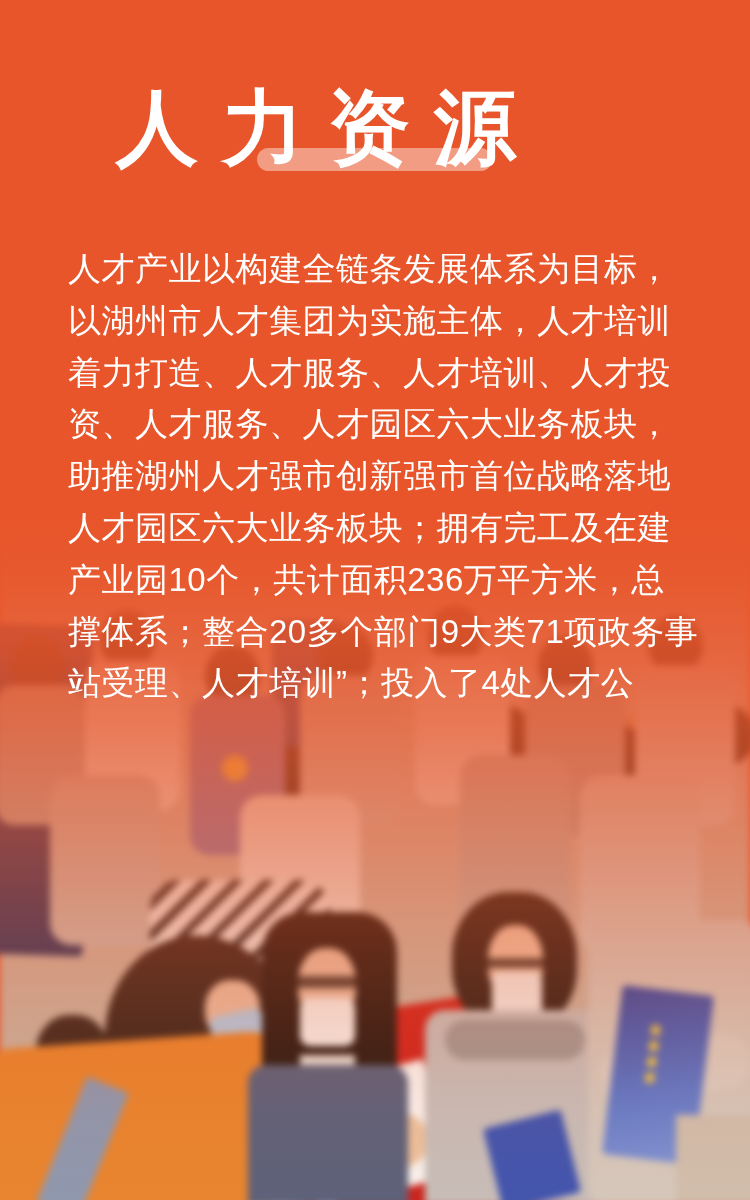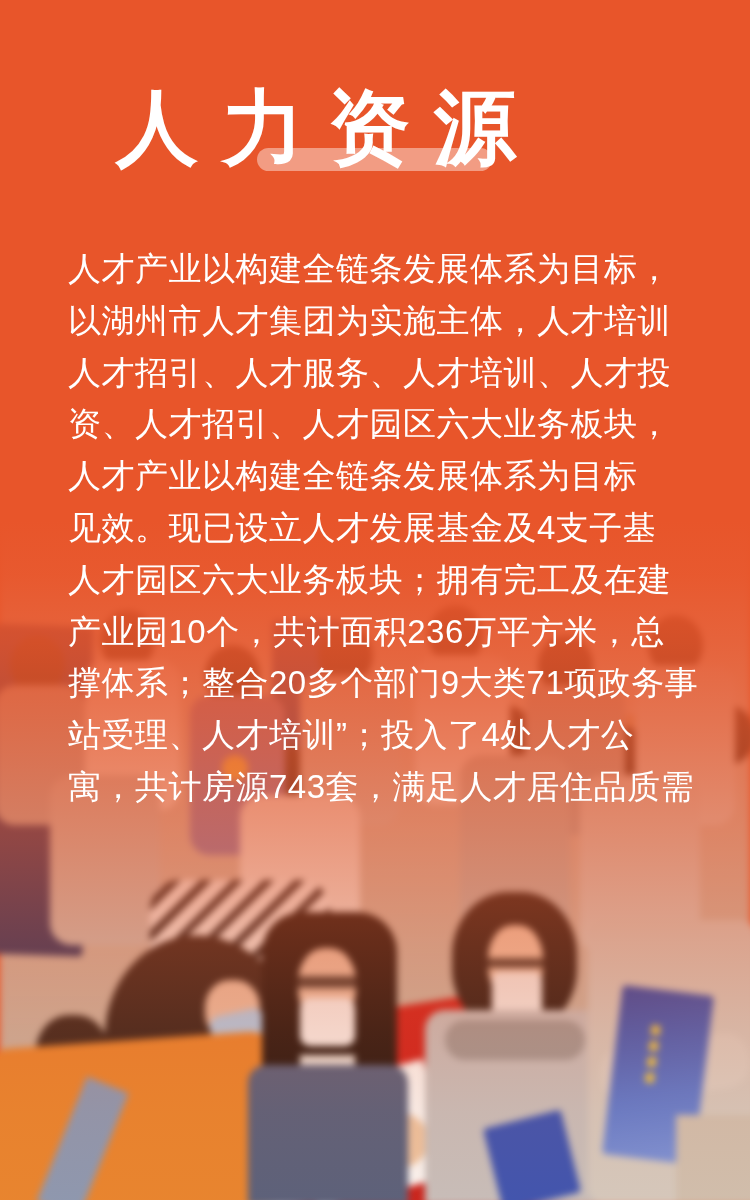"人才招引、人才服务、人才培训、人才投" div { text: 人才招引 -> 着力打造 }
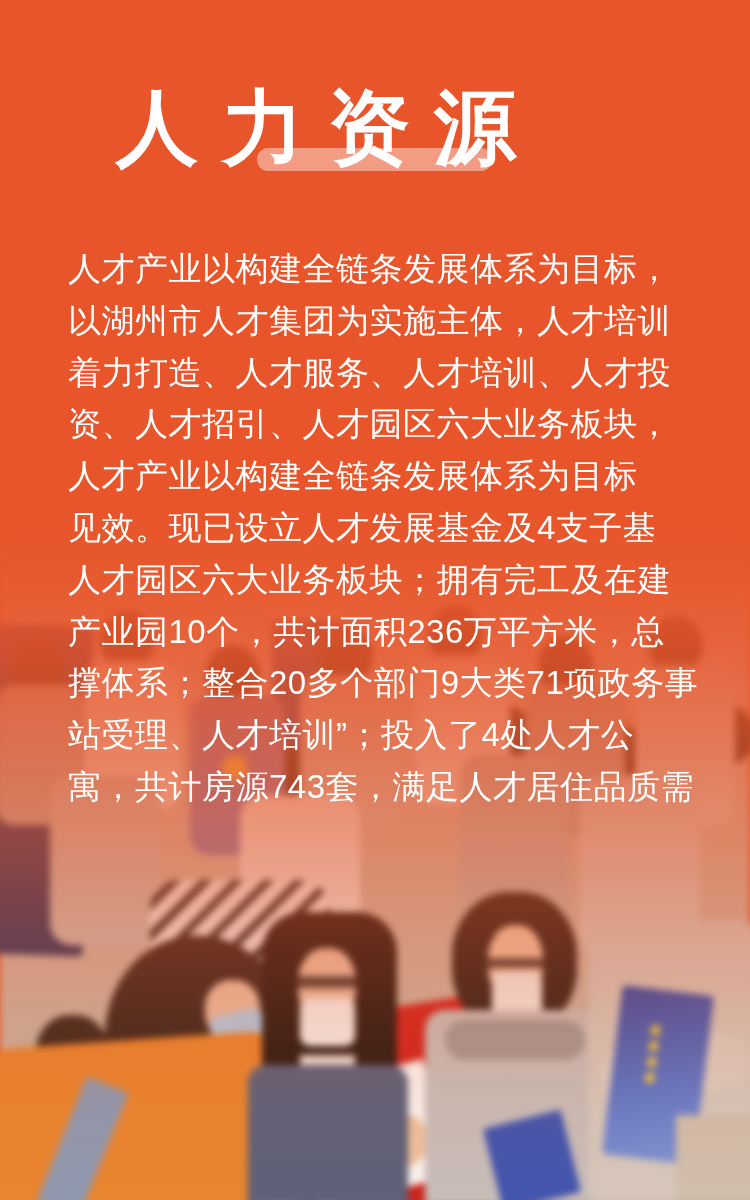"资、人才招引、人才园区六大业务板块，" div { text: 招引 -> 服务 }
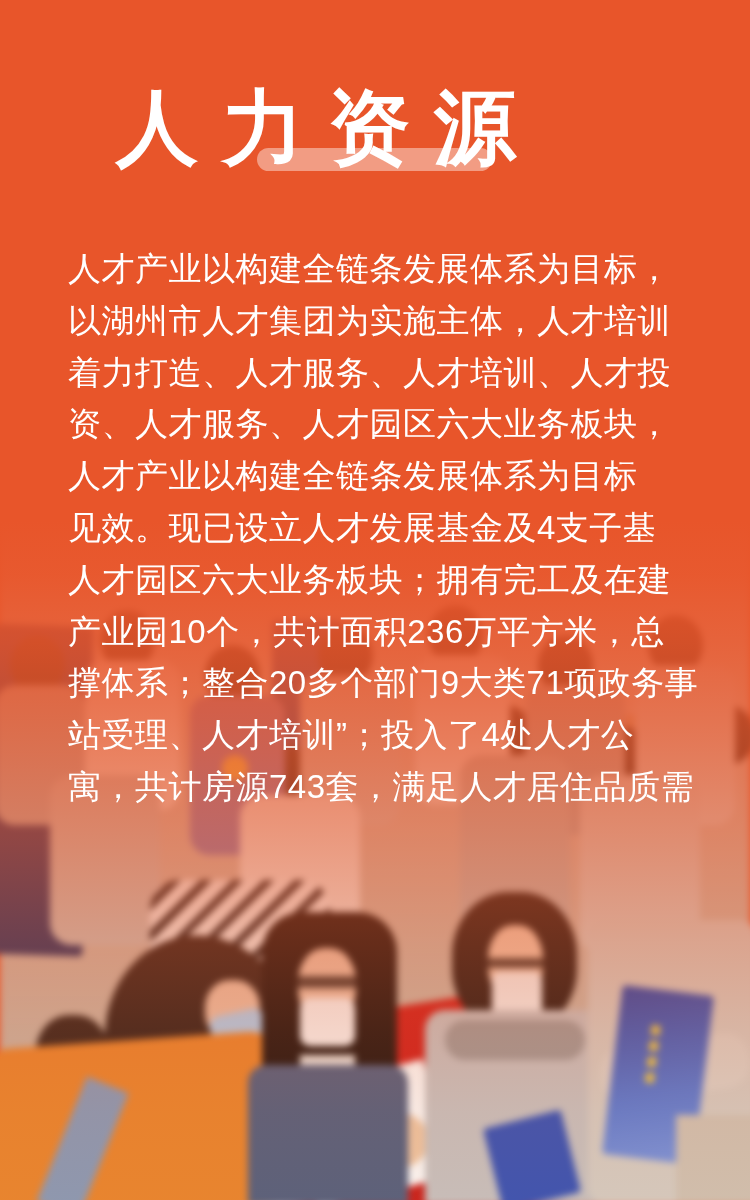"人才产业以构建全链条发展体系为目标" div { text: 人才产业以构建全链条发展体系为目标 -> 助推湖州人才强市创新强市首位战略落地 }
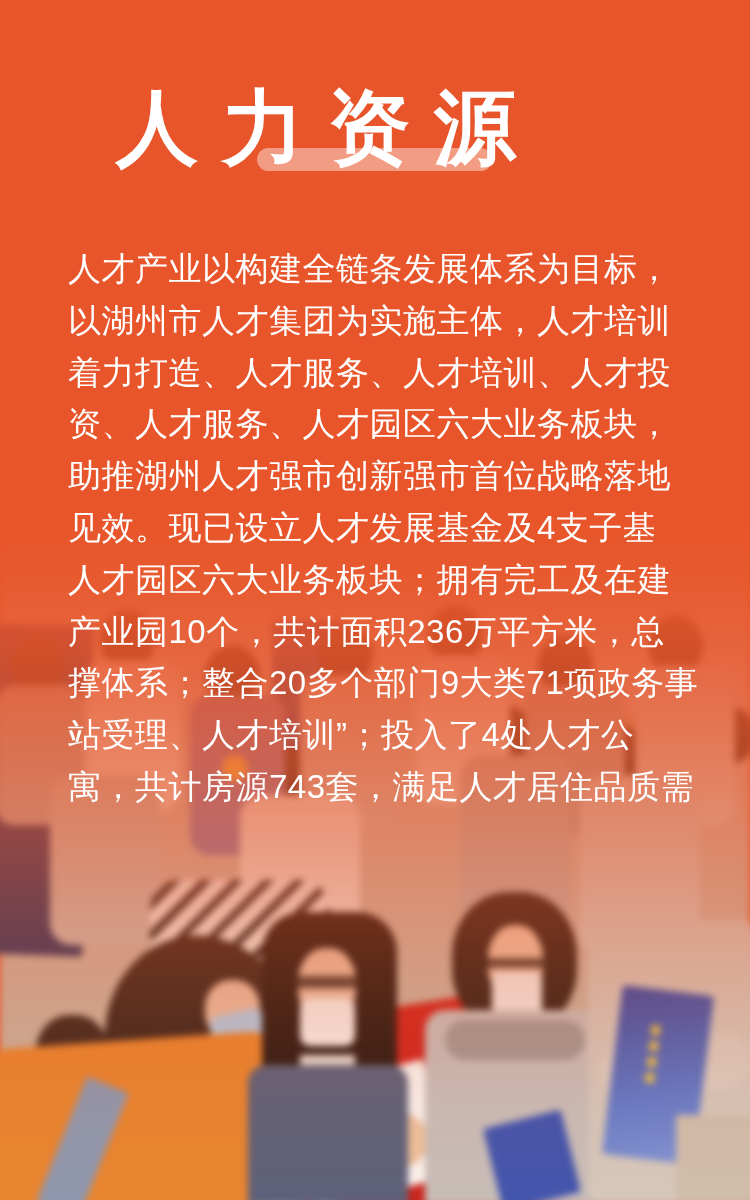"见效。现已设立人才发展基金及4支子基" div { html: <div>见效。现已设立人才发展基金及4支子基</div> -> none }
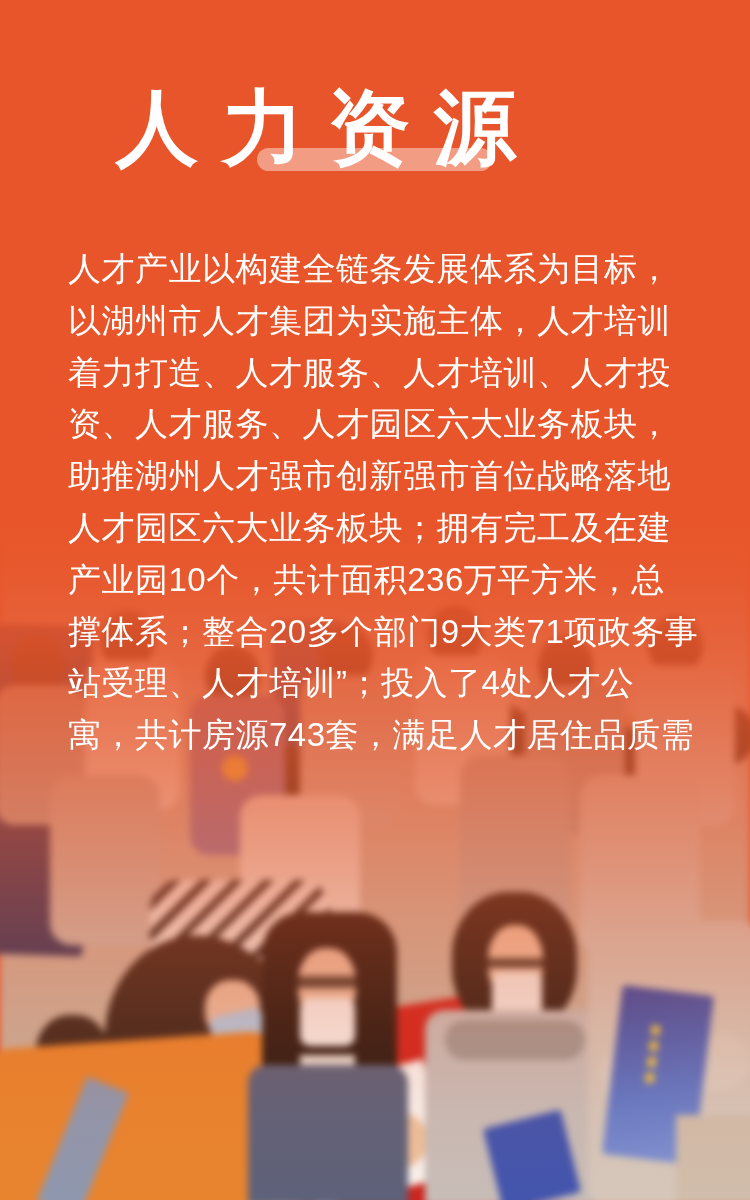"寓，共计房源743套，满足人才居住品质需" div { html: <div>寓，共计房源743套，满足人才居住品质需</div> -> none }
